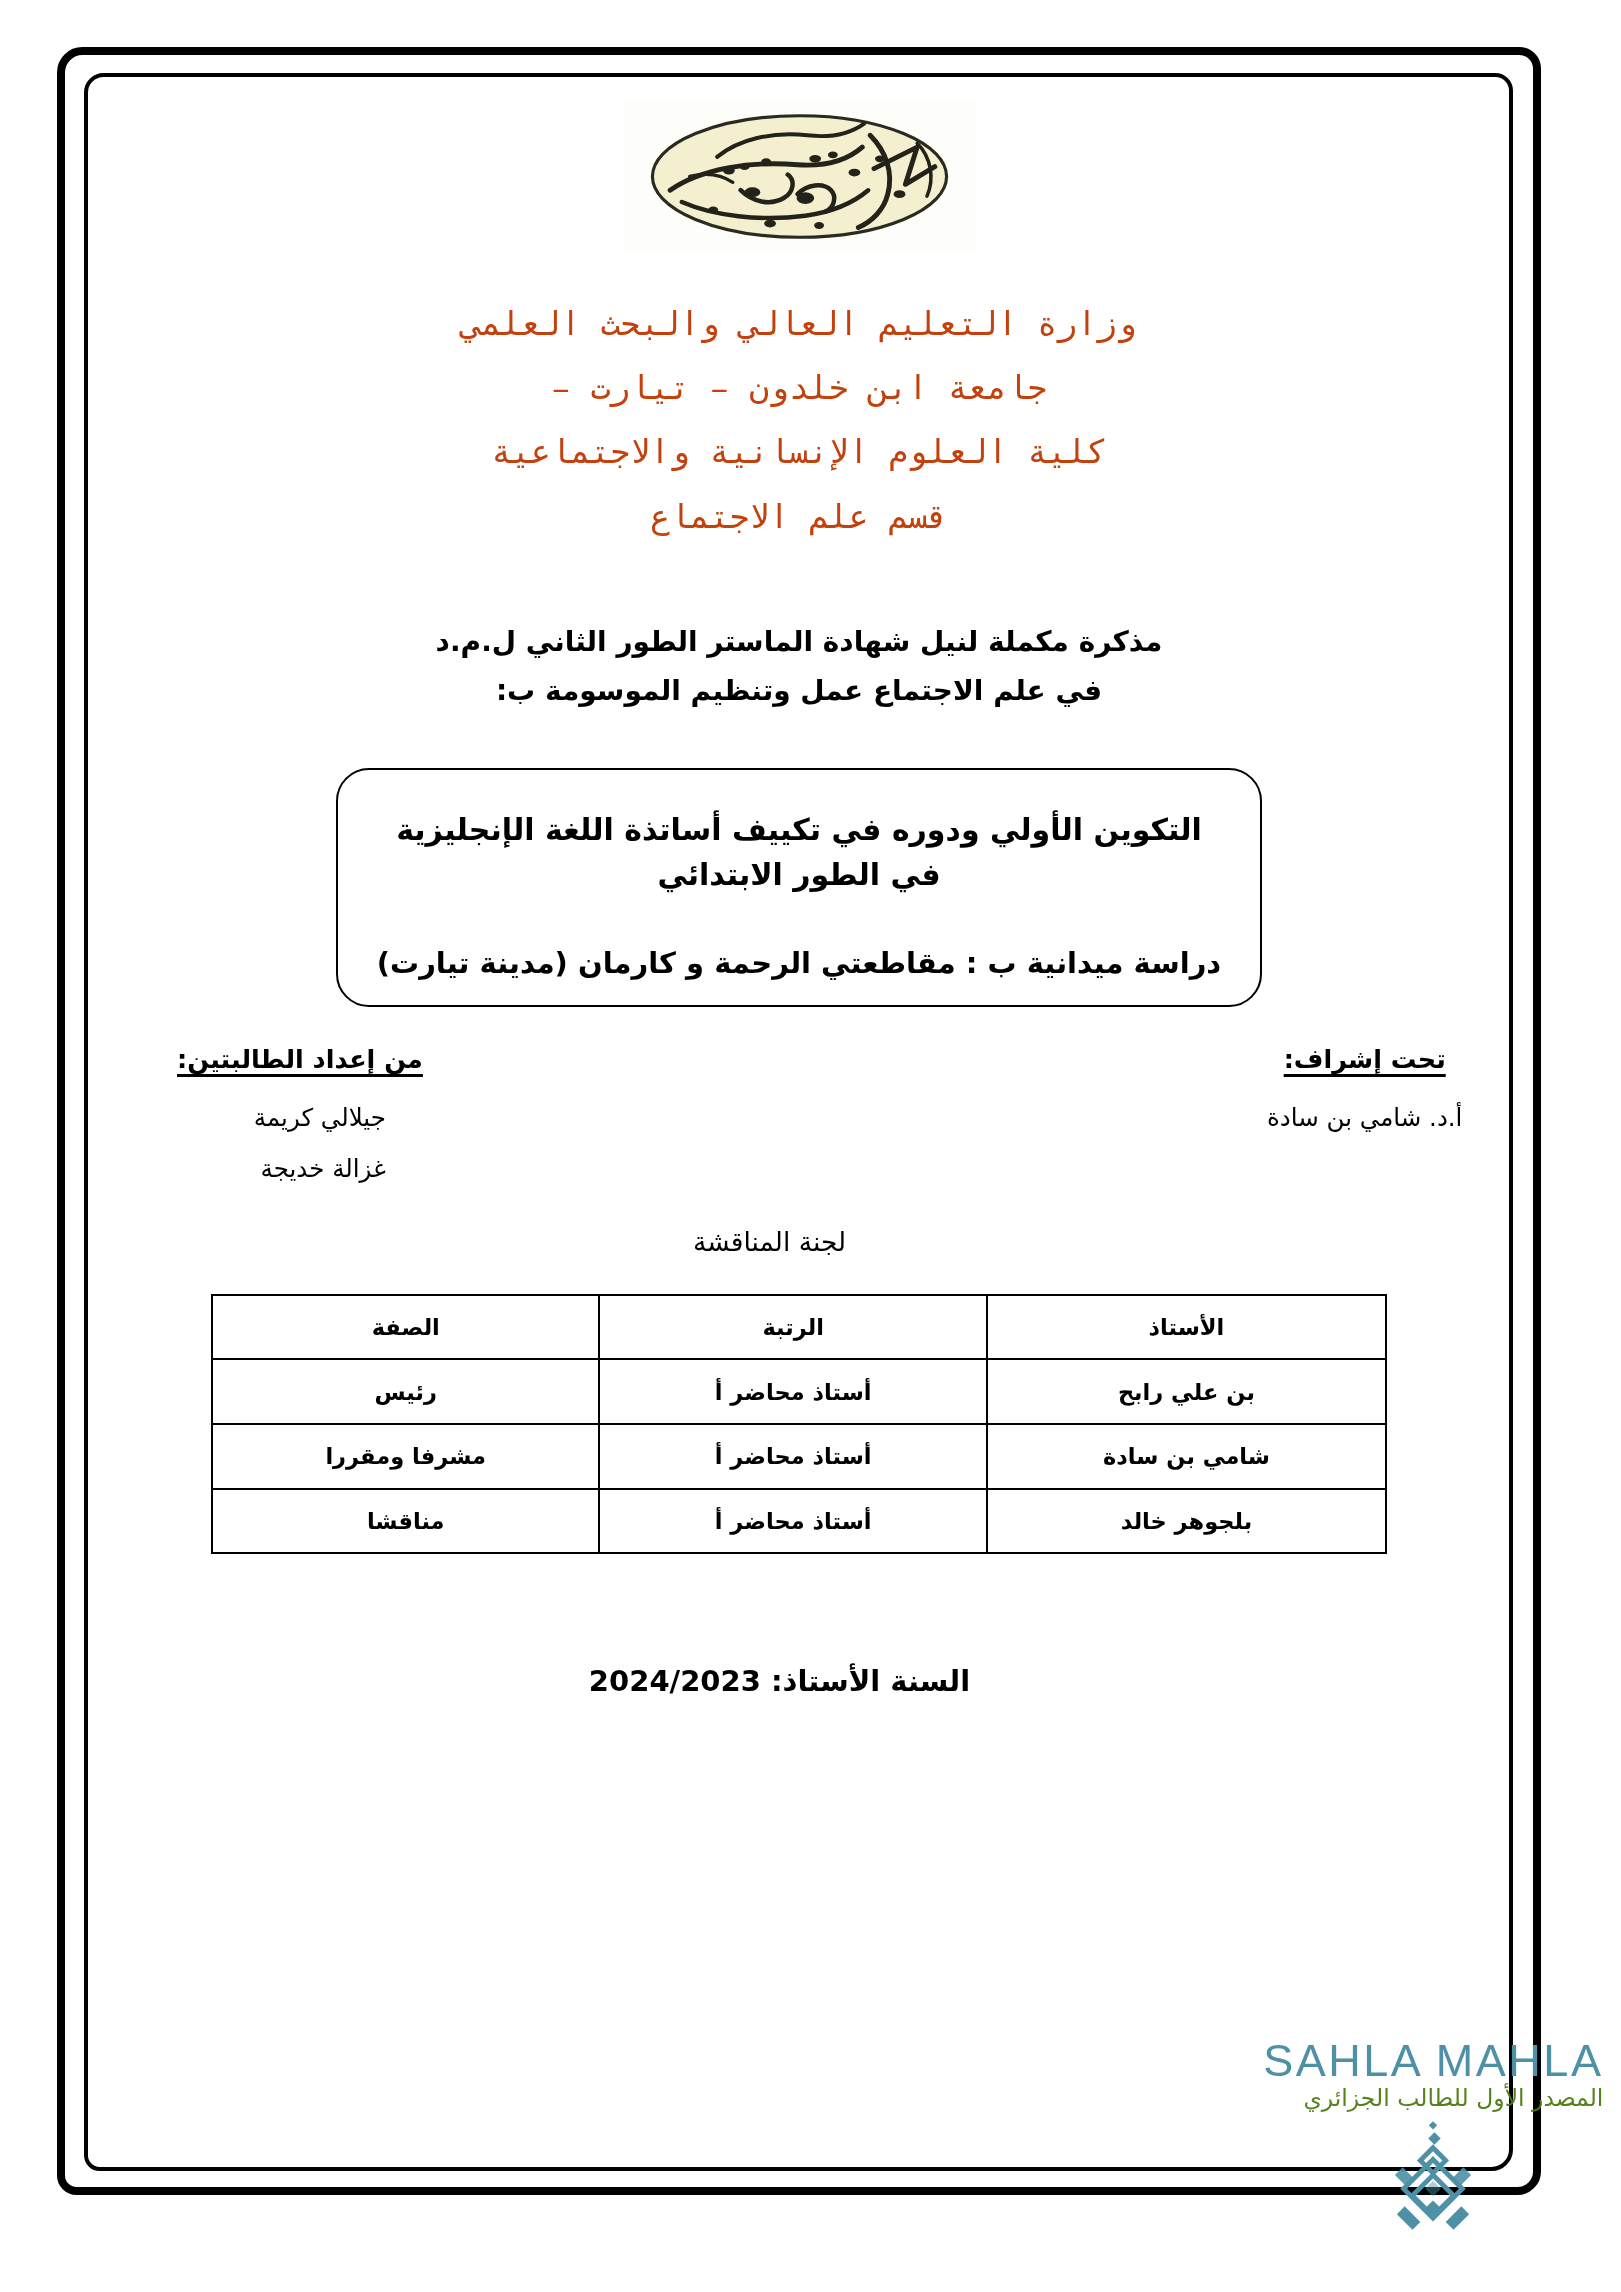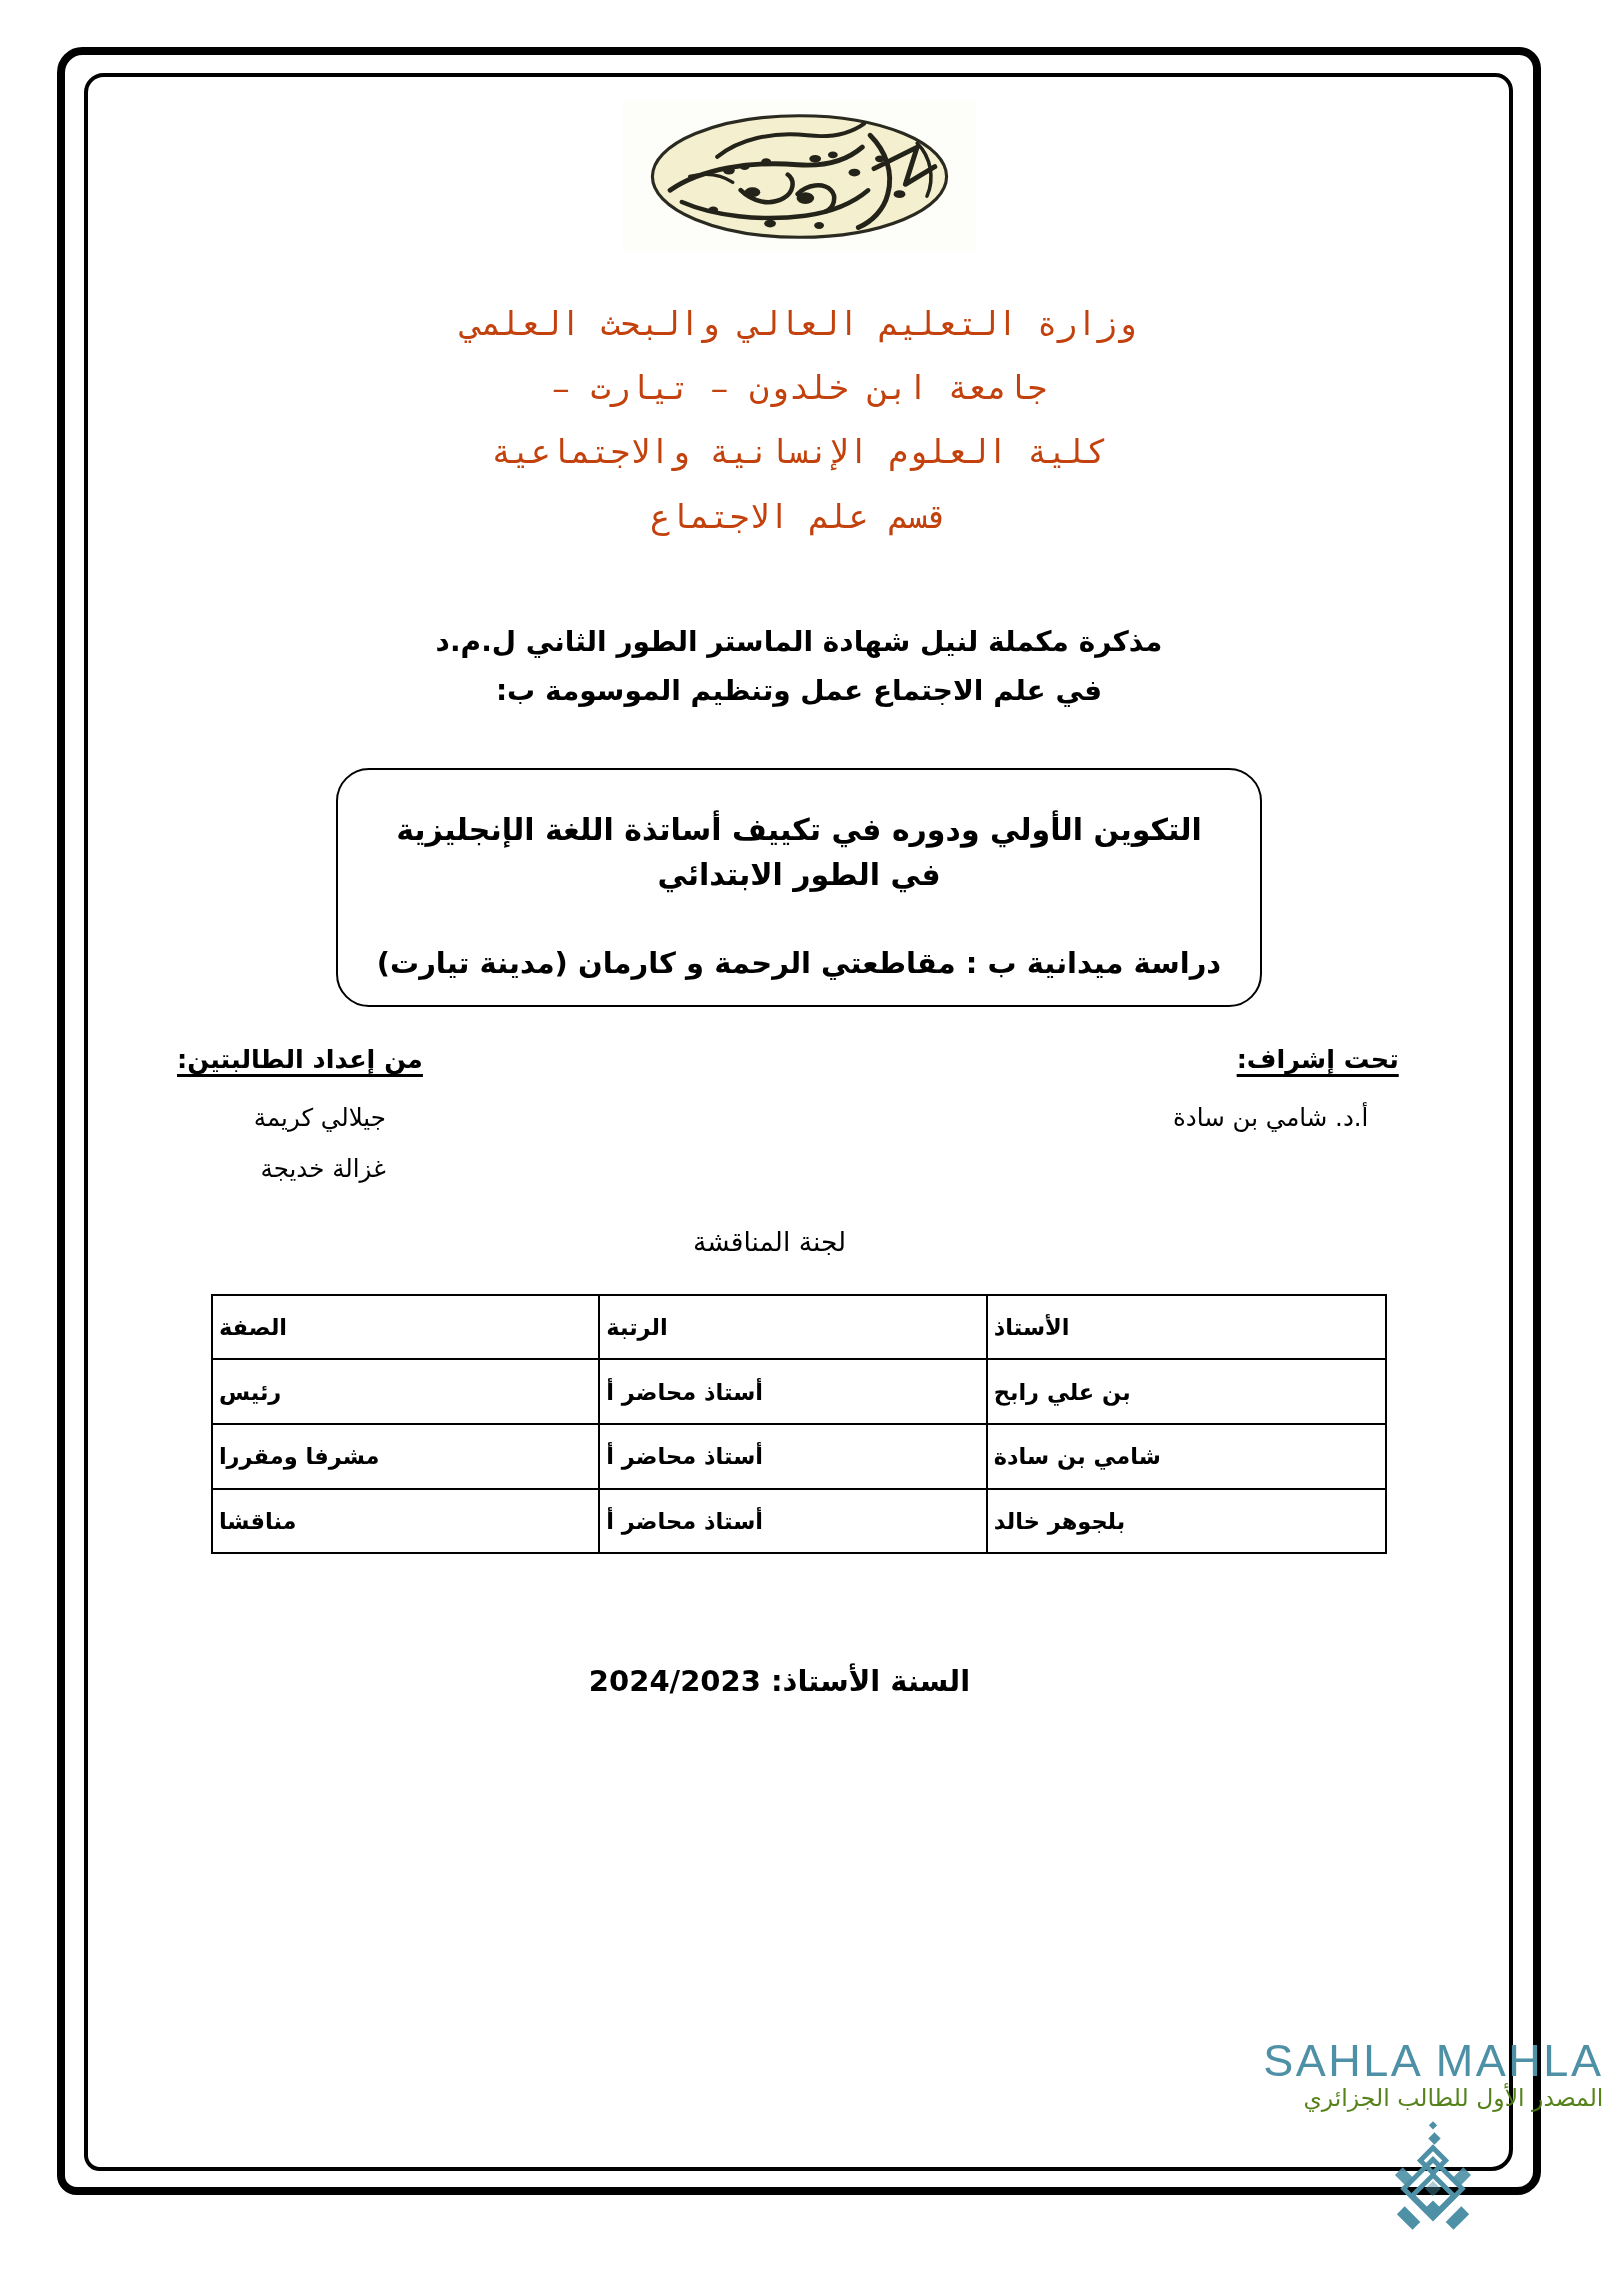"أ.د. شامي بن سادة" .sup-offset { margin-right: 94px -> none }
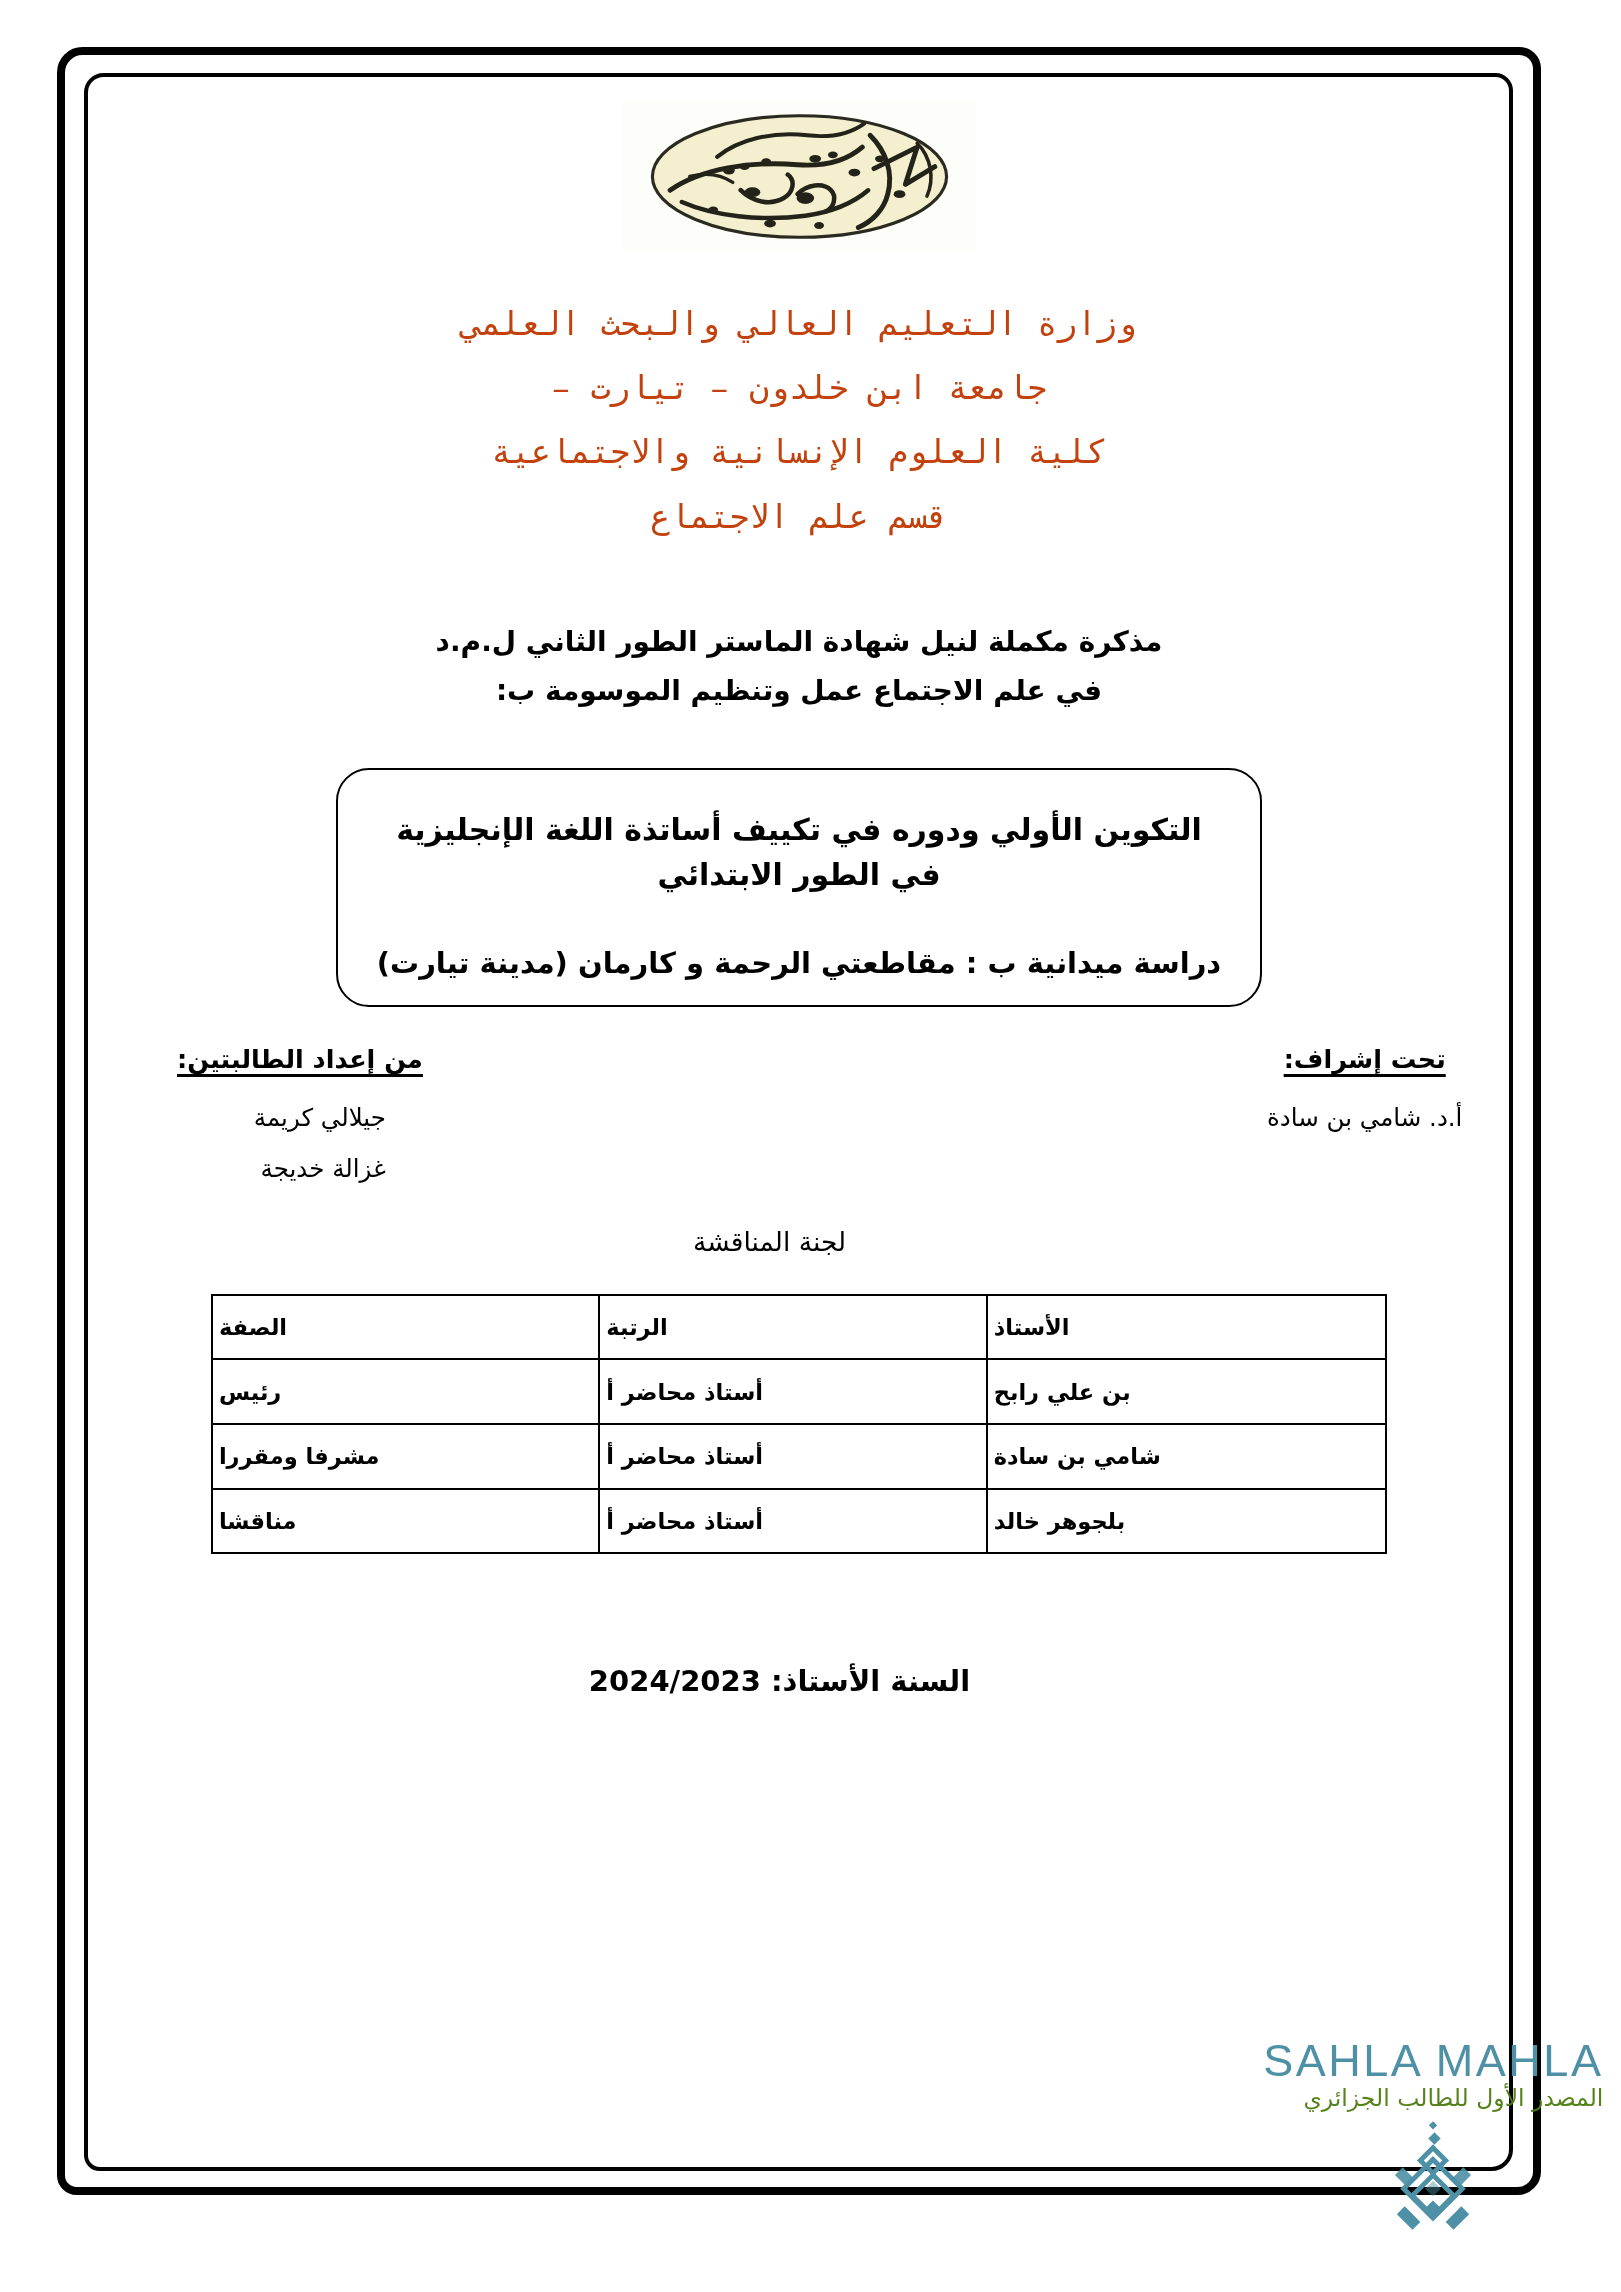"الصفة" table.committee th, table.committee td { text-align: left -> center }
